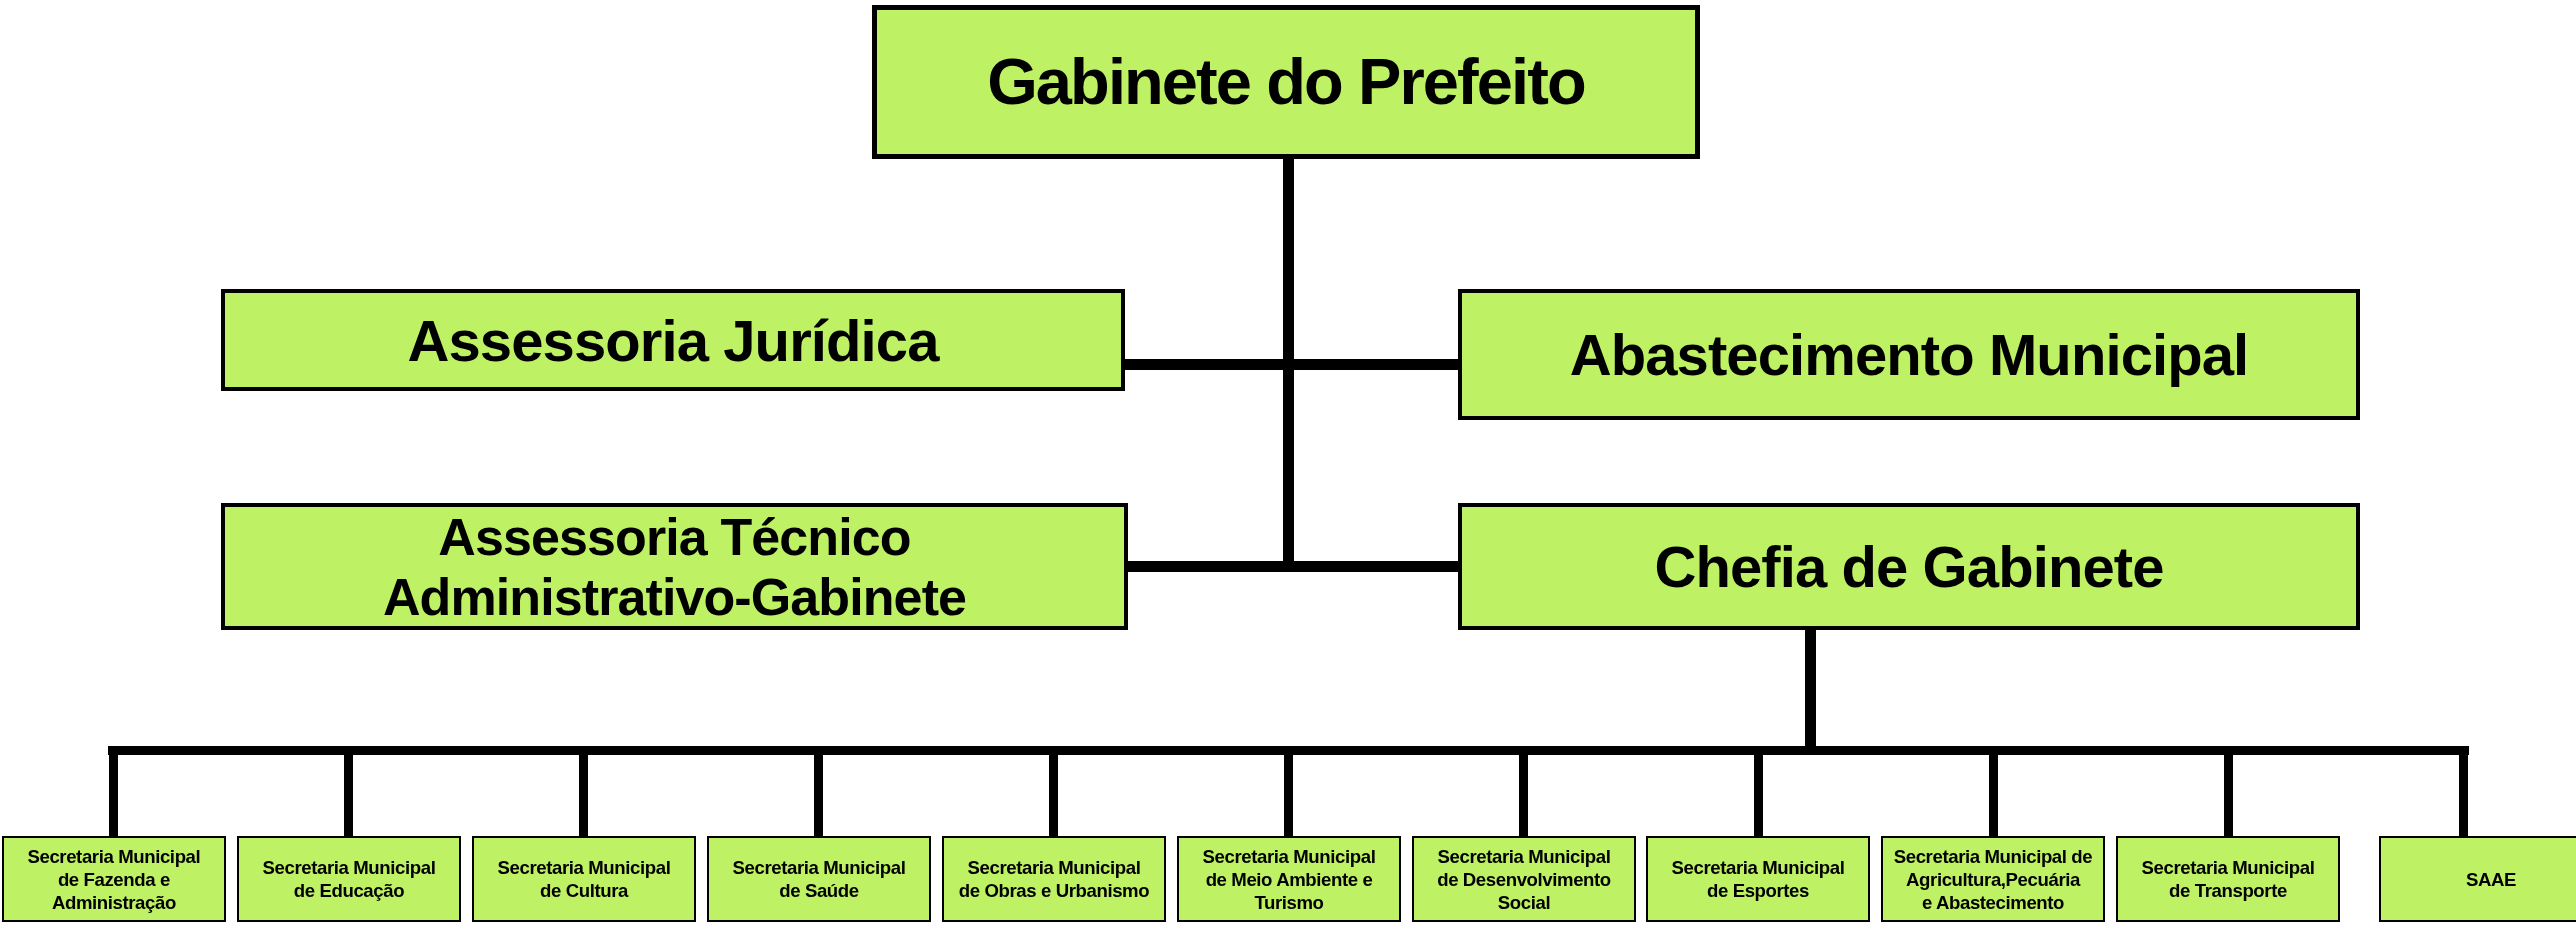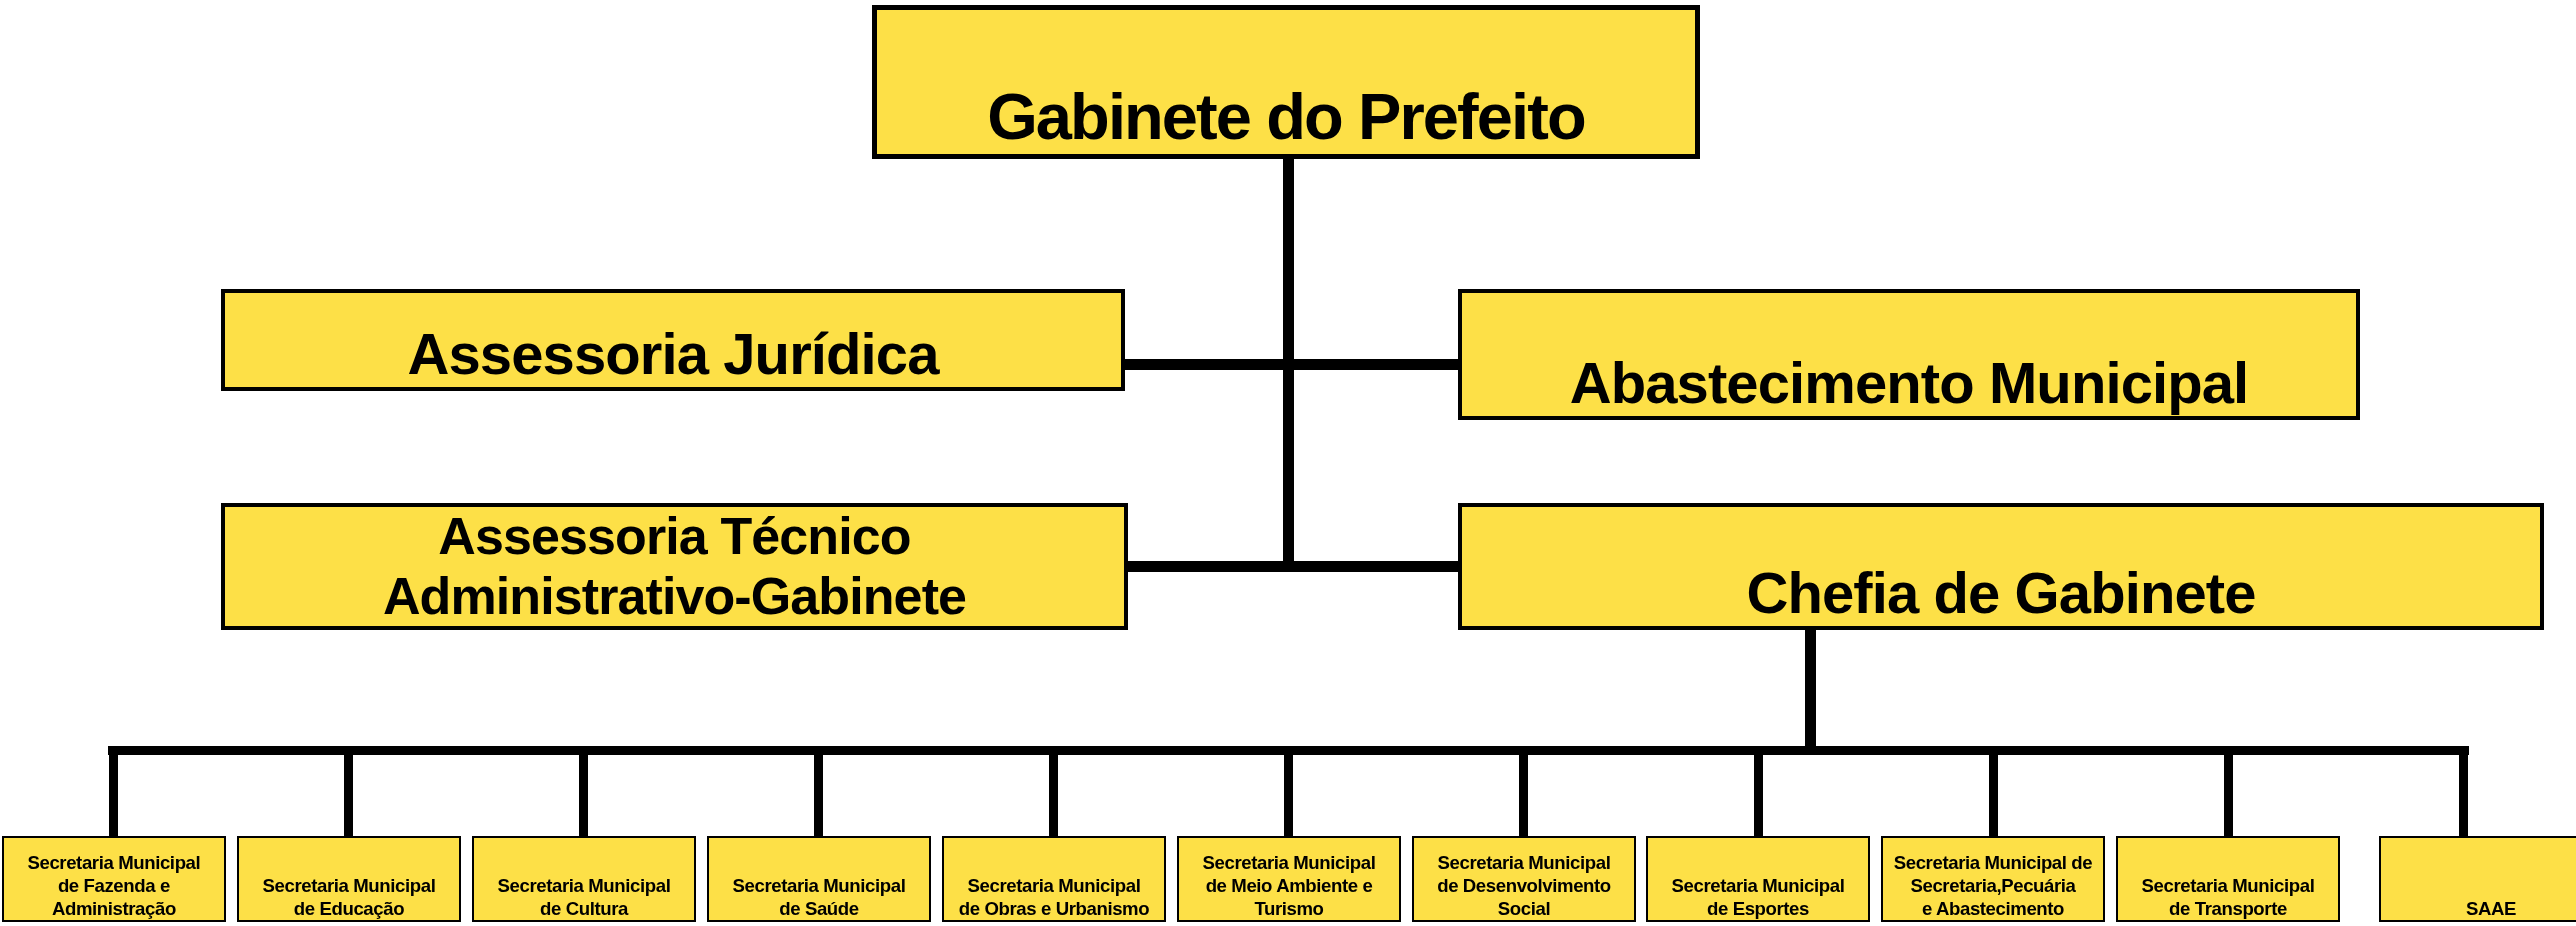"Gabinete do Prefeito" .box { align-items: flex-end -> center; background: #fde047 -> #bef264 }
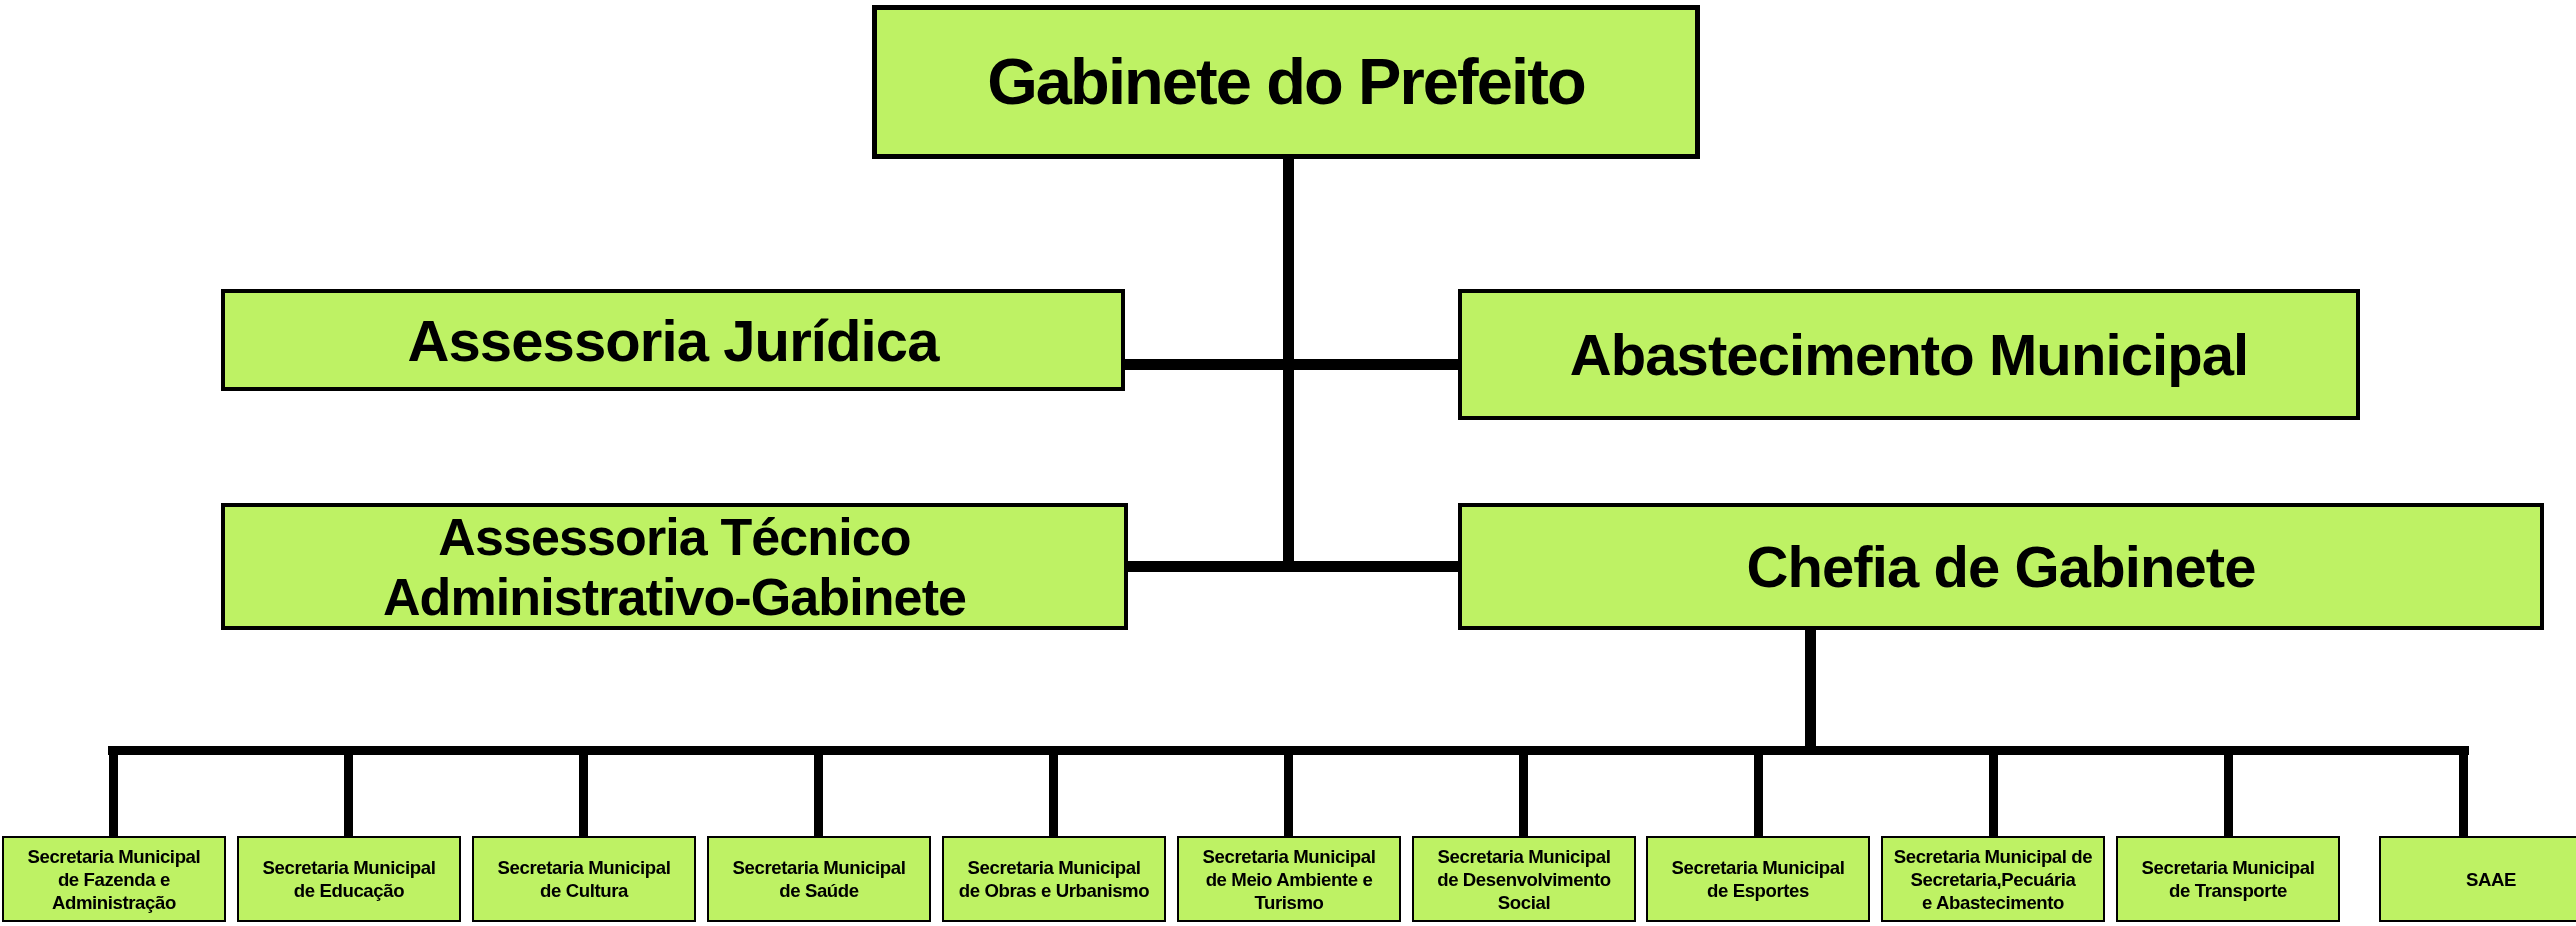"Chefia de Gabinete" .l3-right { width: 1086px -> 902px }
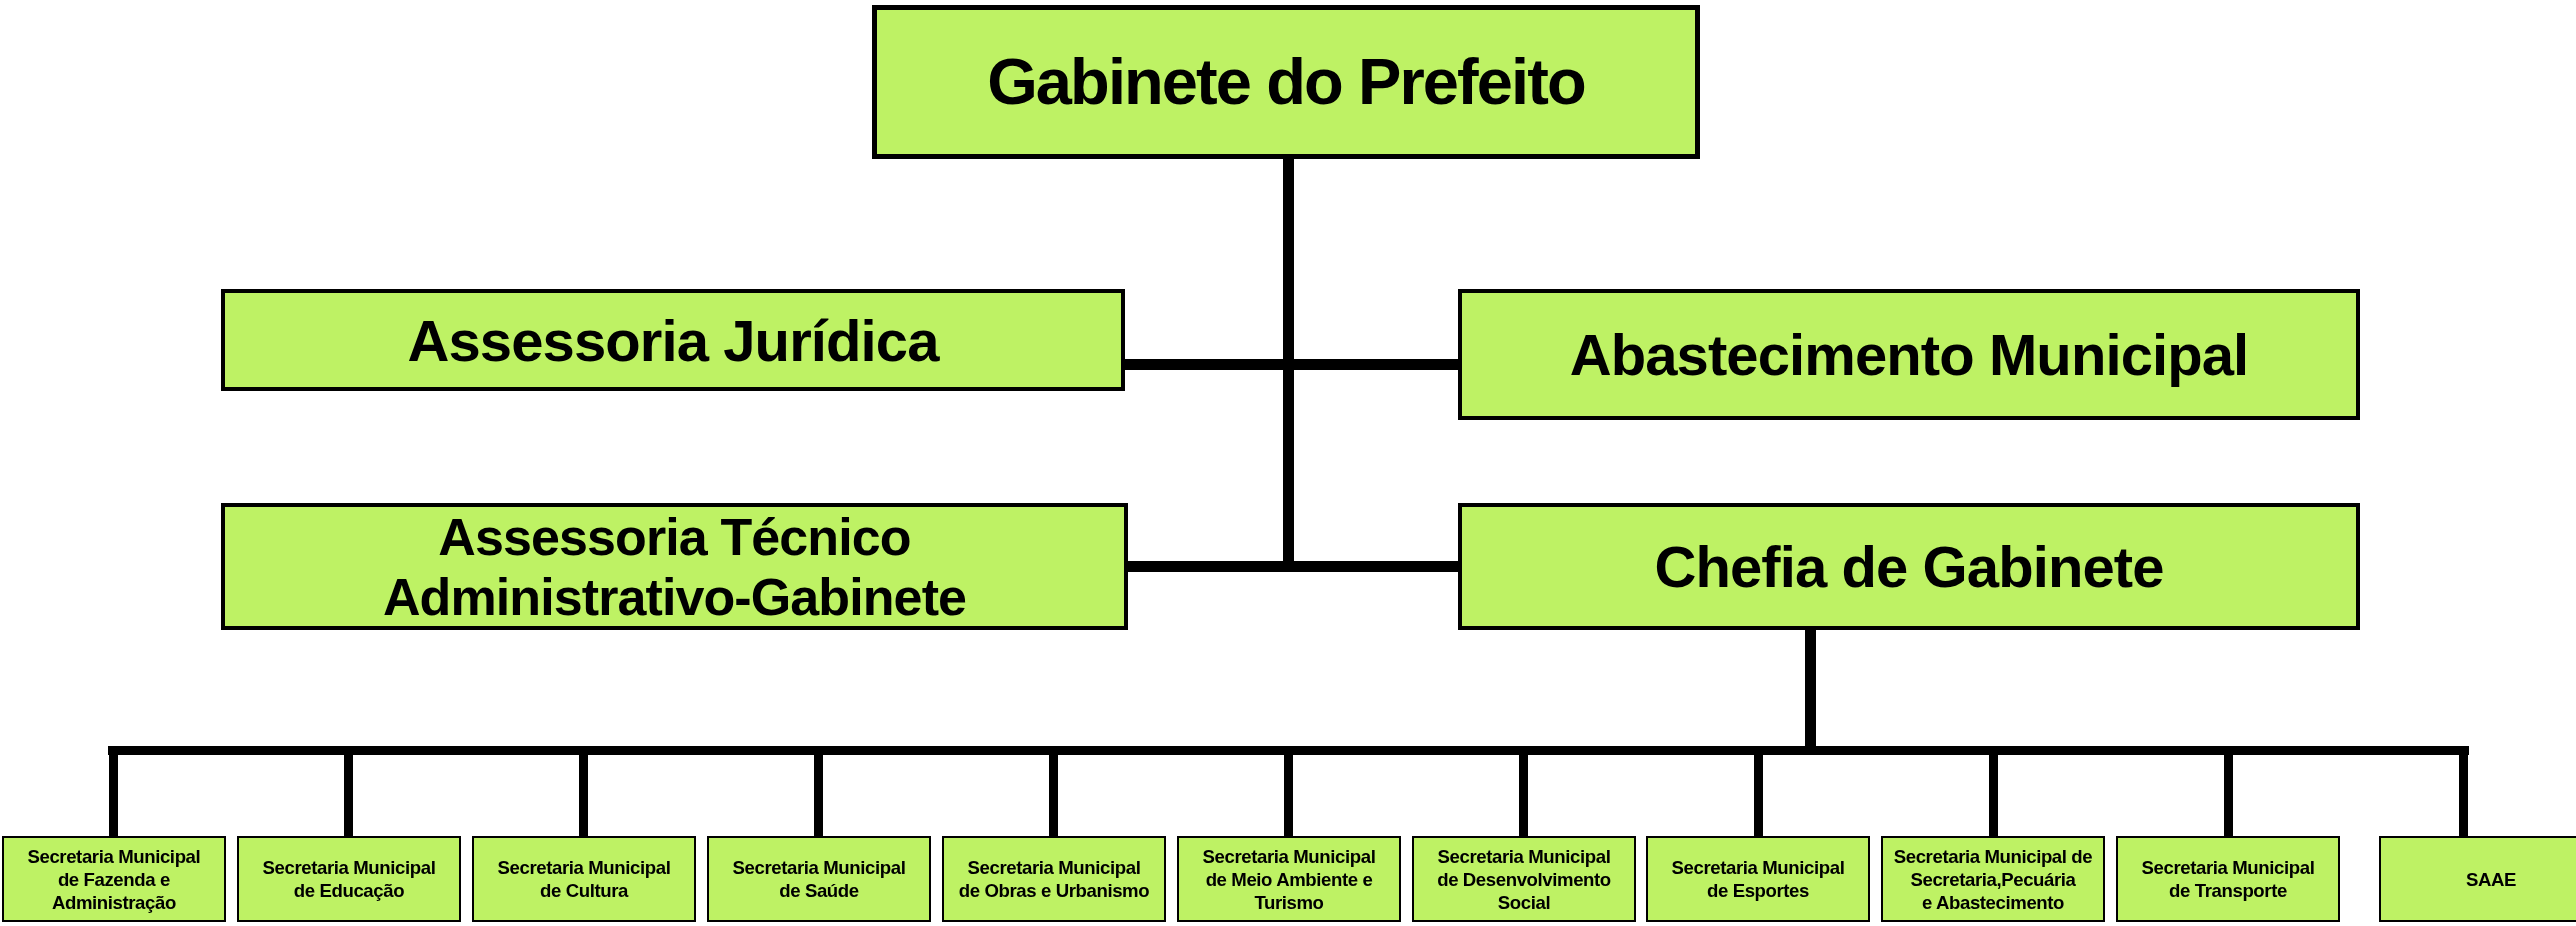"Secretaria Municipal de" span { text: Secretaria,Pecuária -> Agricultura,Pecuária }
